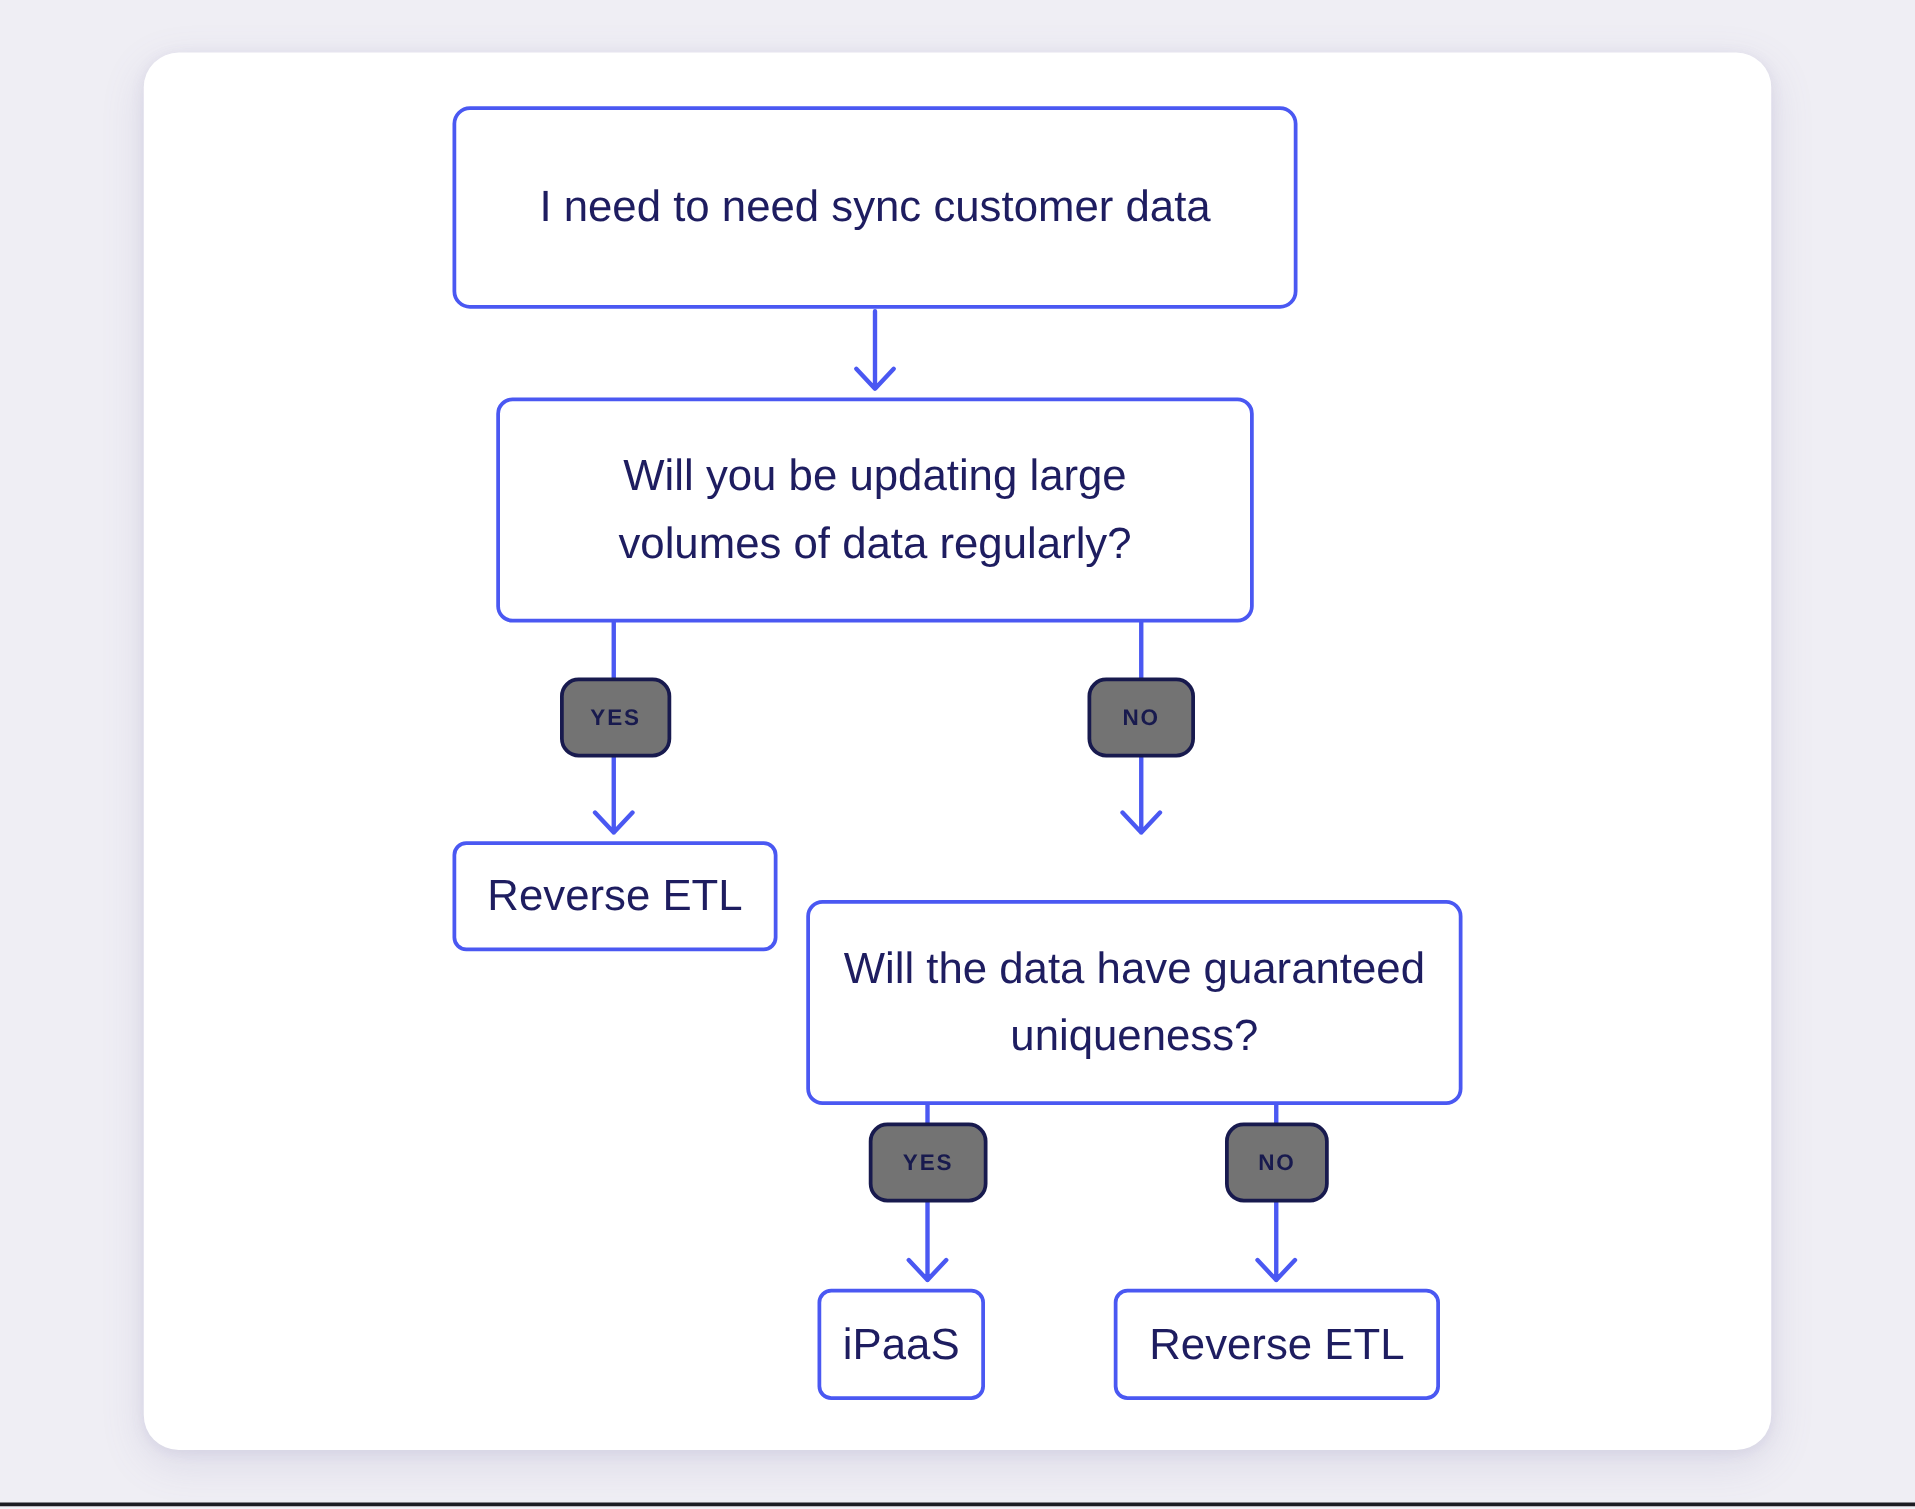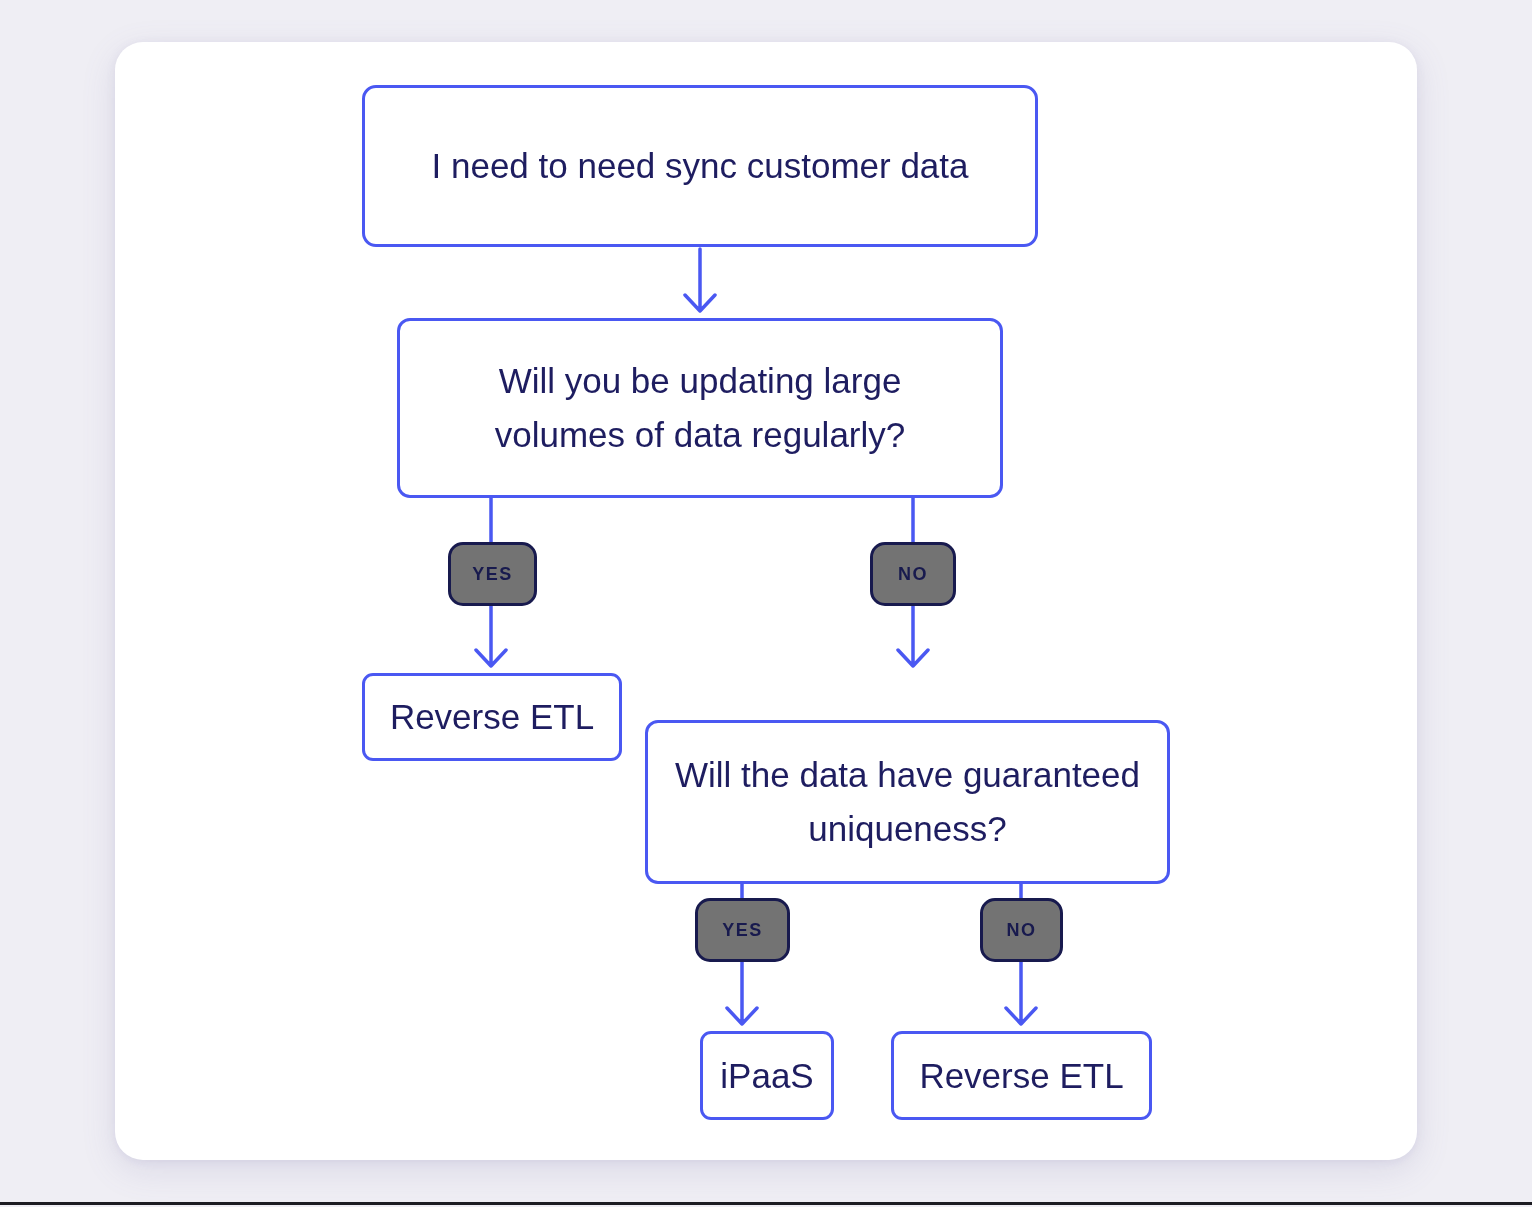"iPaaS" #node-outcome-ipaas { left: 700px -> 654px }
